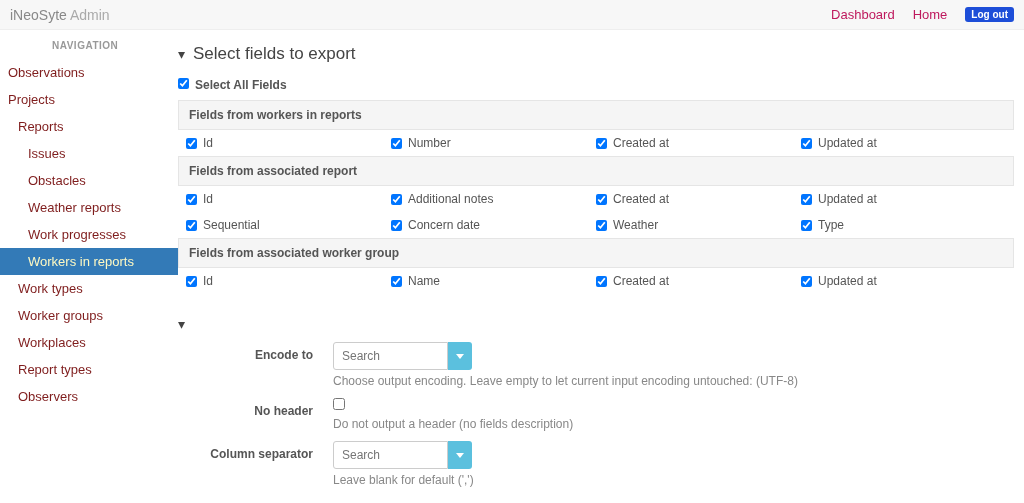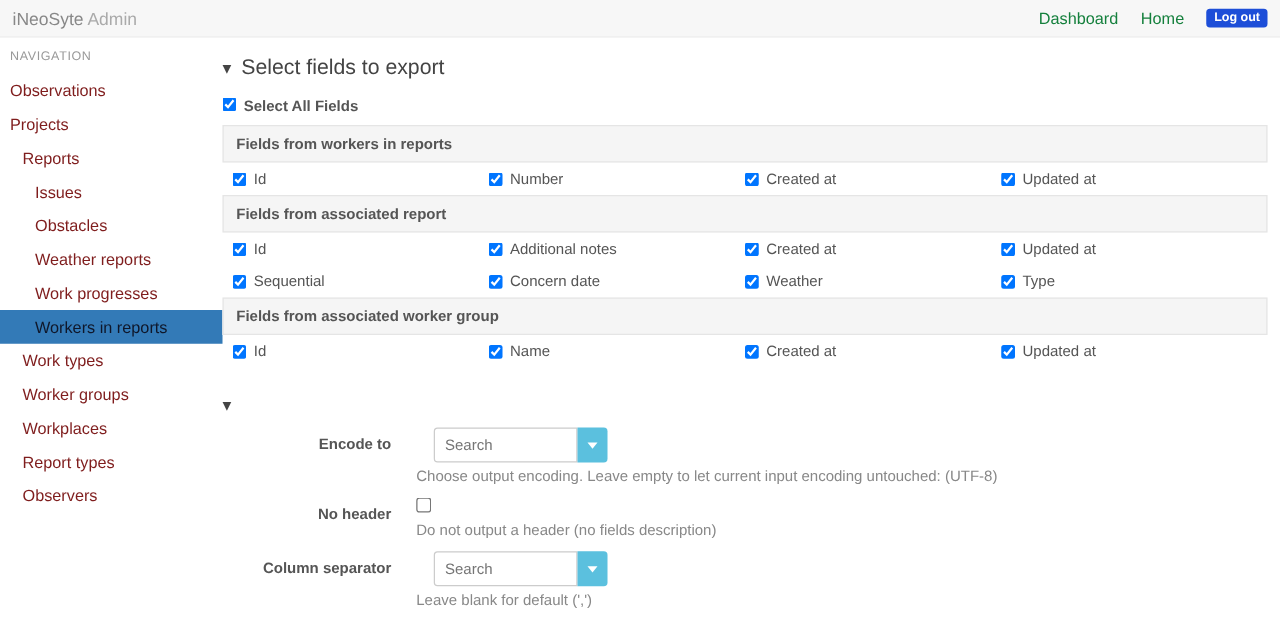"Dashboard" .top-link { color: #15803d -> #be185d }
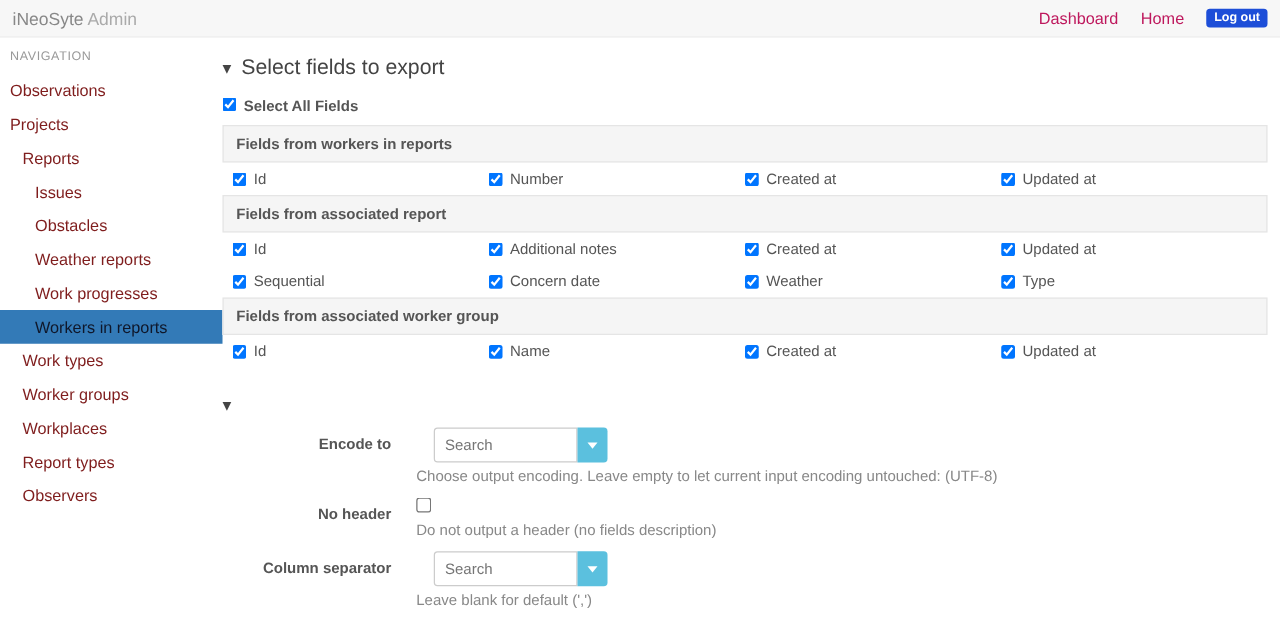"NAVIGATION" .nav-header { font-weight: normal -> bold; margin-left: none -> 44px }
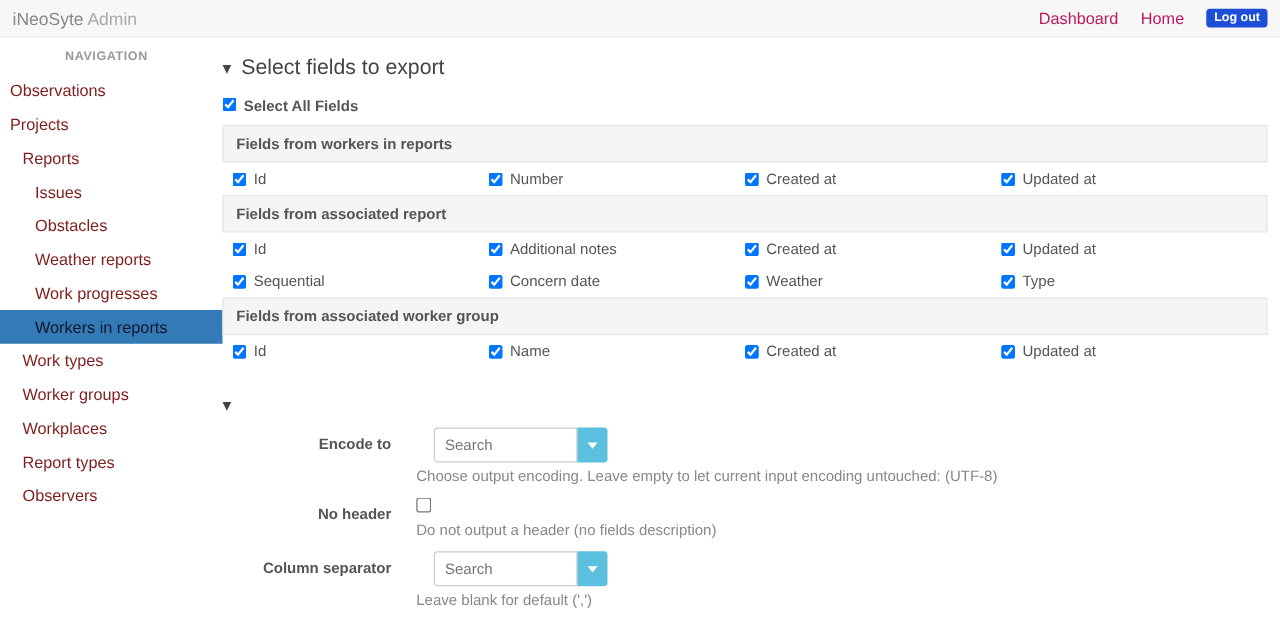"Workers in reports" .nav-item.active { color: #0f172a -> #fef9c3 }
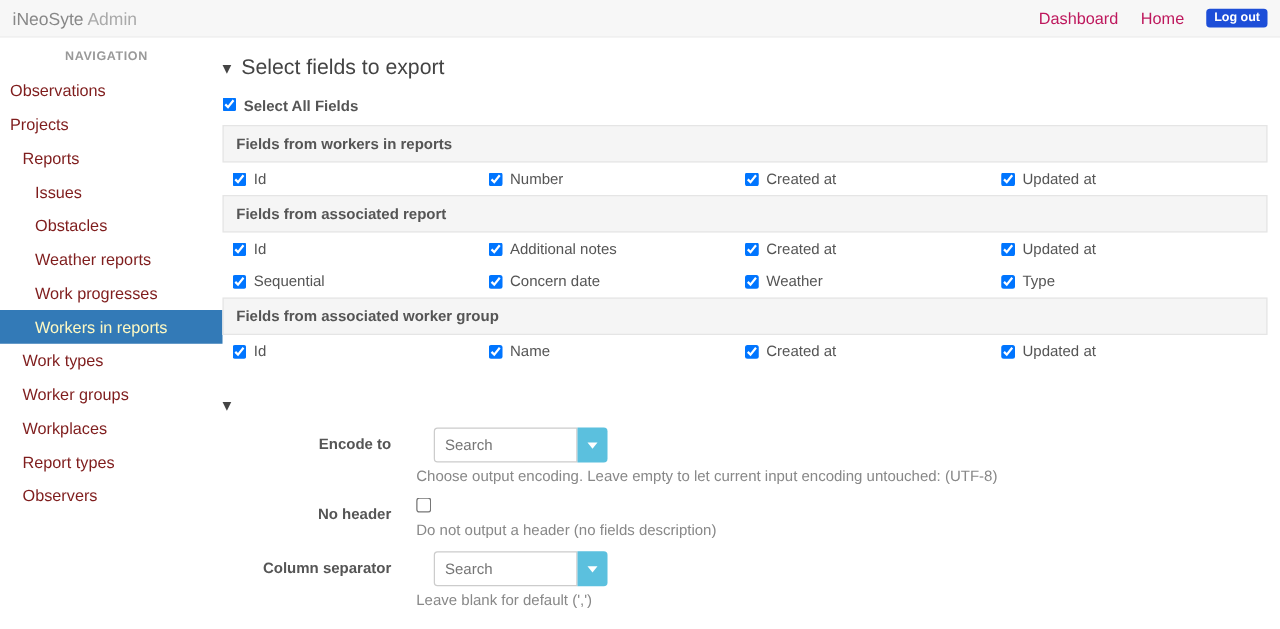"Search" .input-group { margin-left: 14px -> none }
